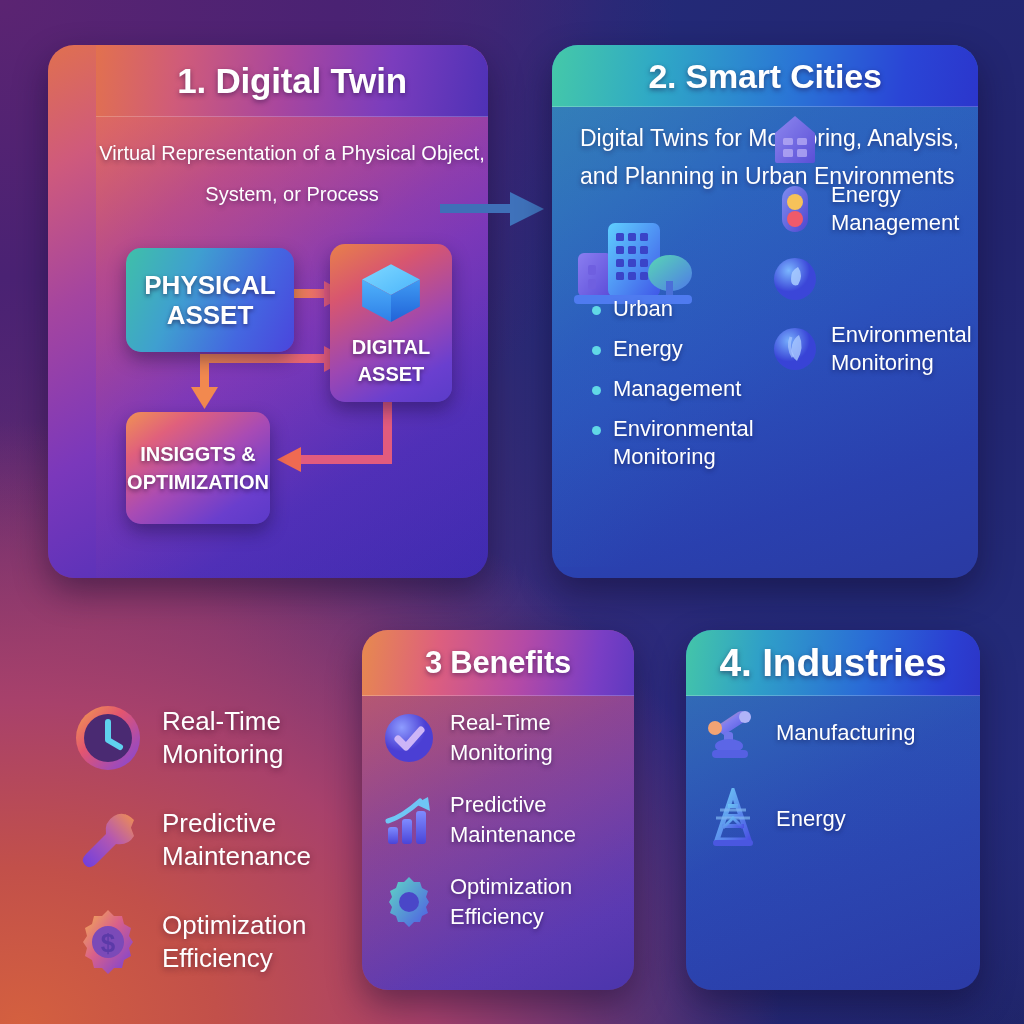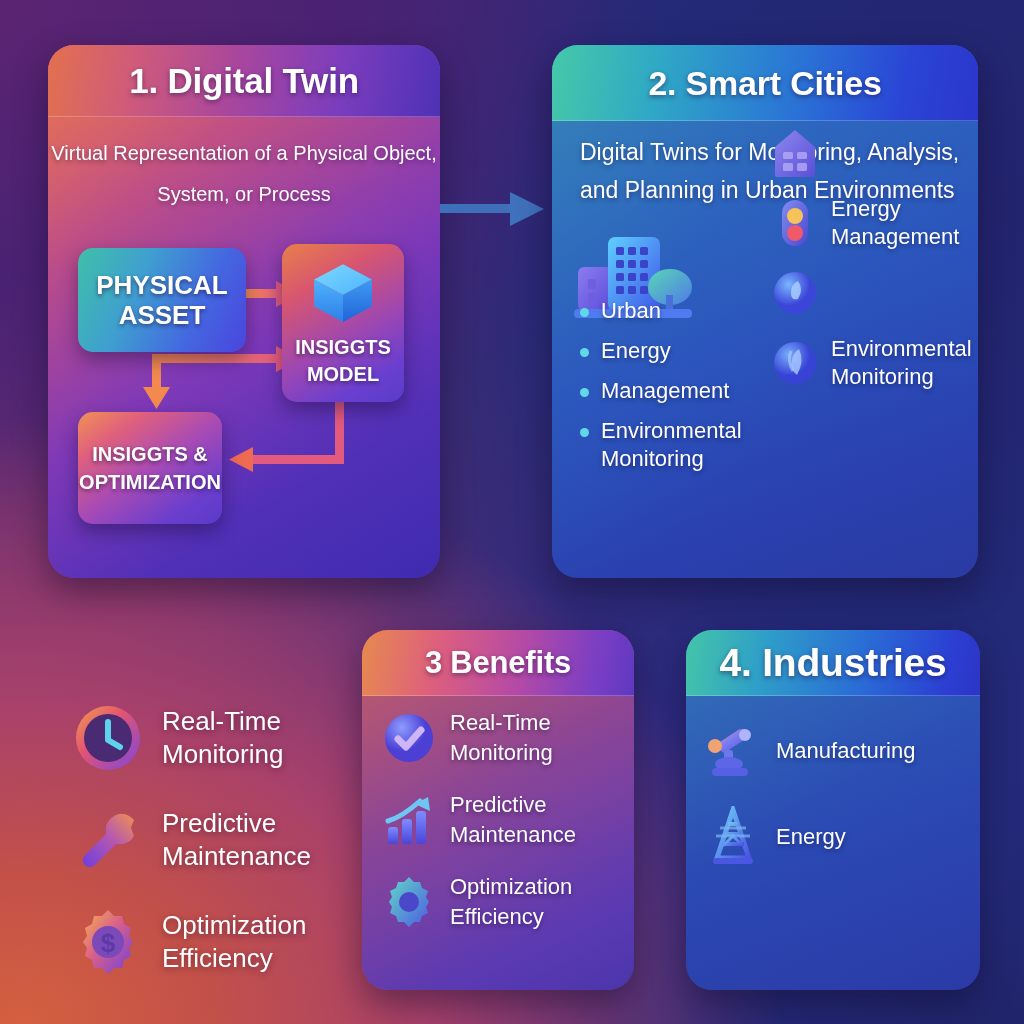"1. Digital Twin" #card1 { padding-left: none -> 48px }
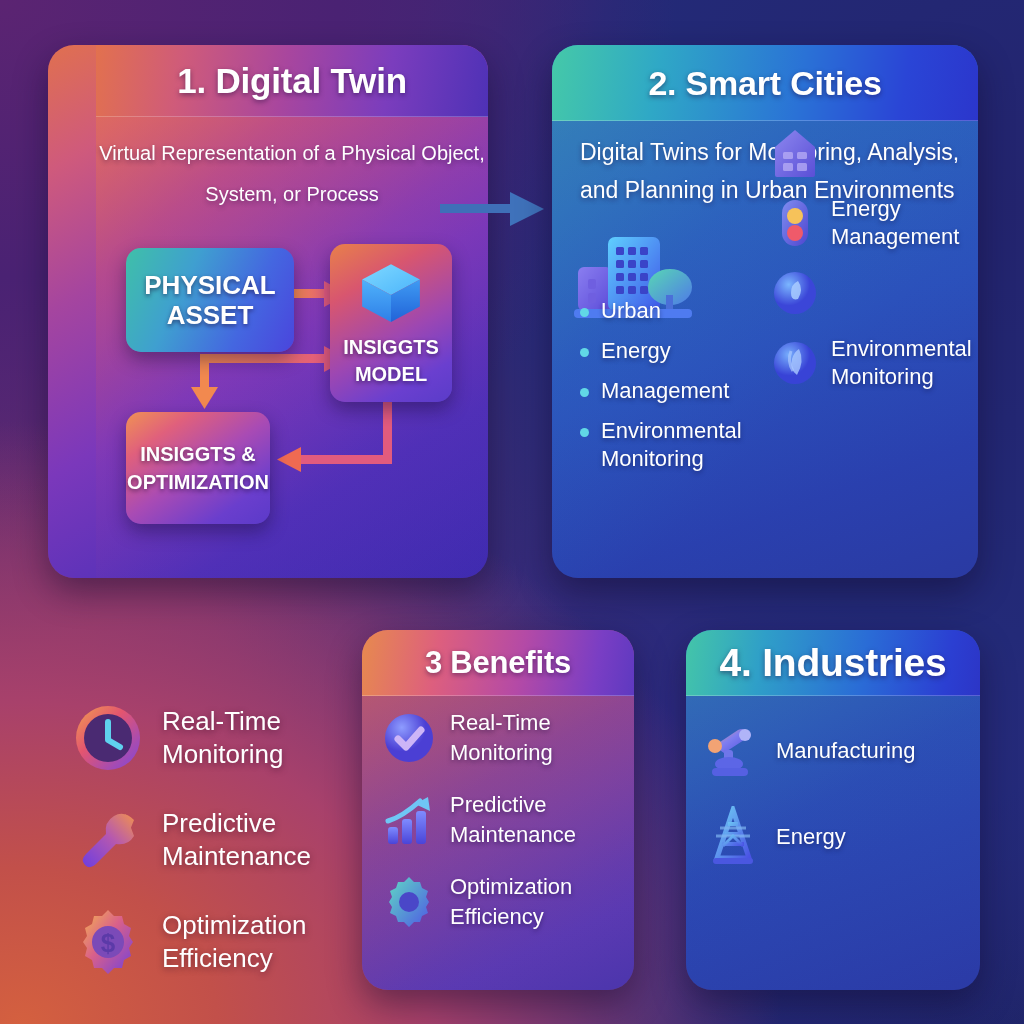"2. Smart Cities" #card2 .hdr { height: 76px -> 62px }
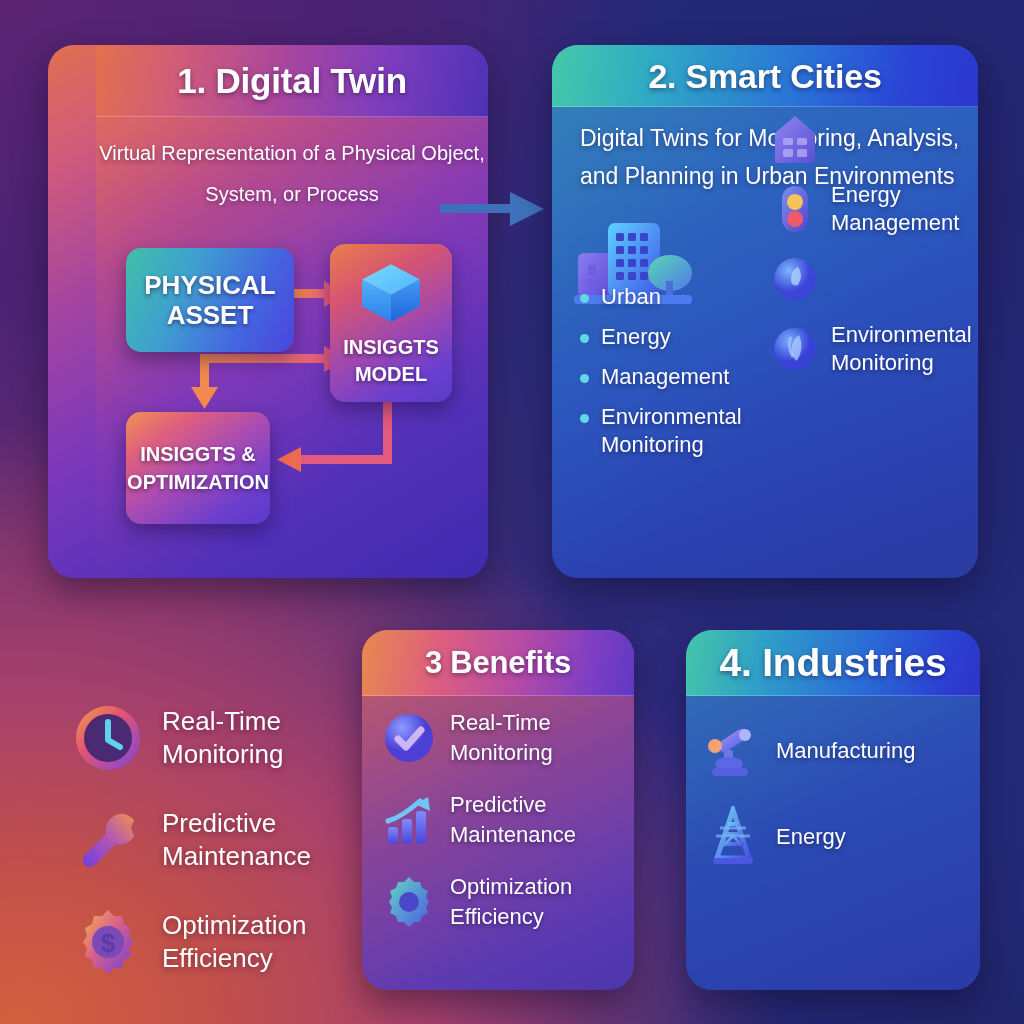"Urban" .bullets ul { margin: 0 -> 12px }
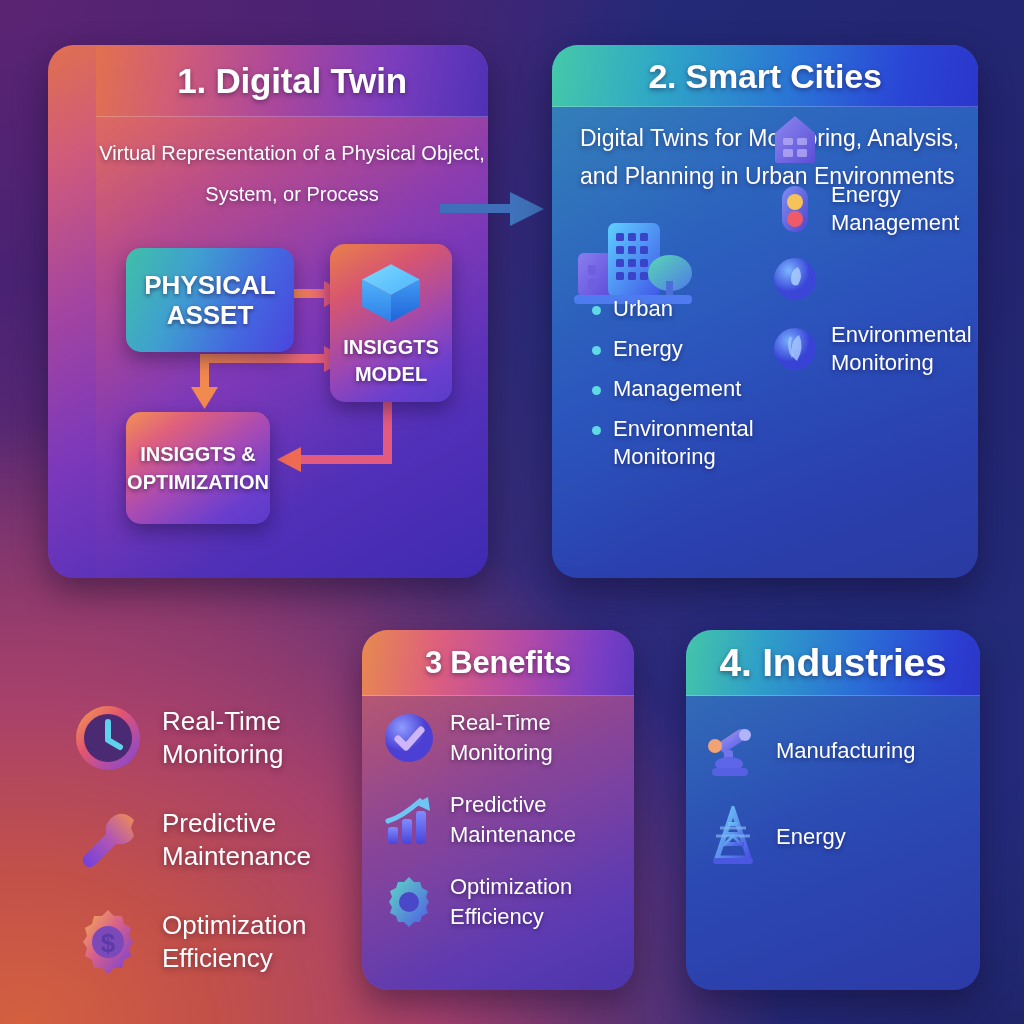"INSIGGTS MODEL" span { text: INSIGGTS MODEL -> DIGITAL ASSET }
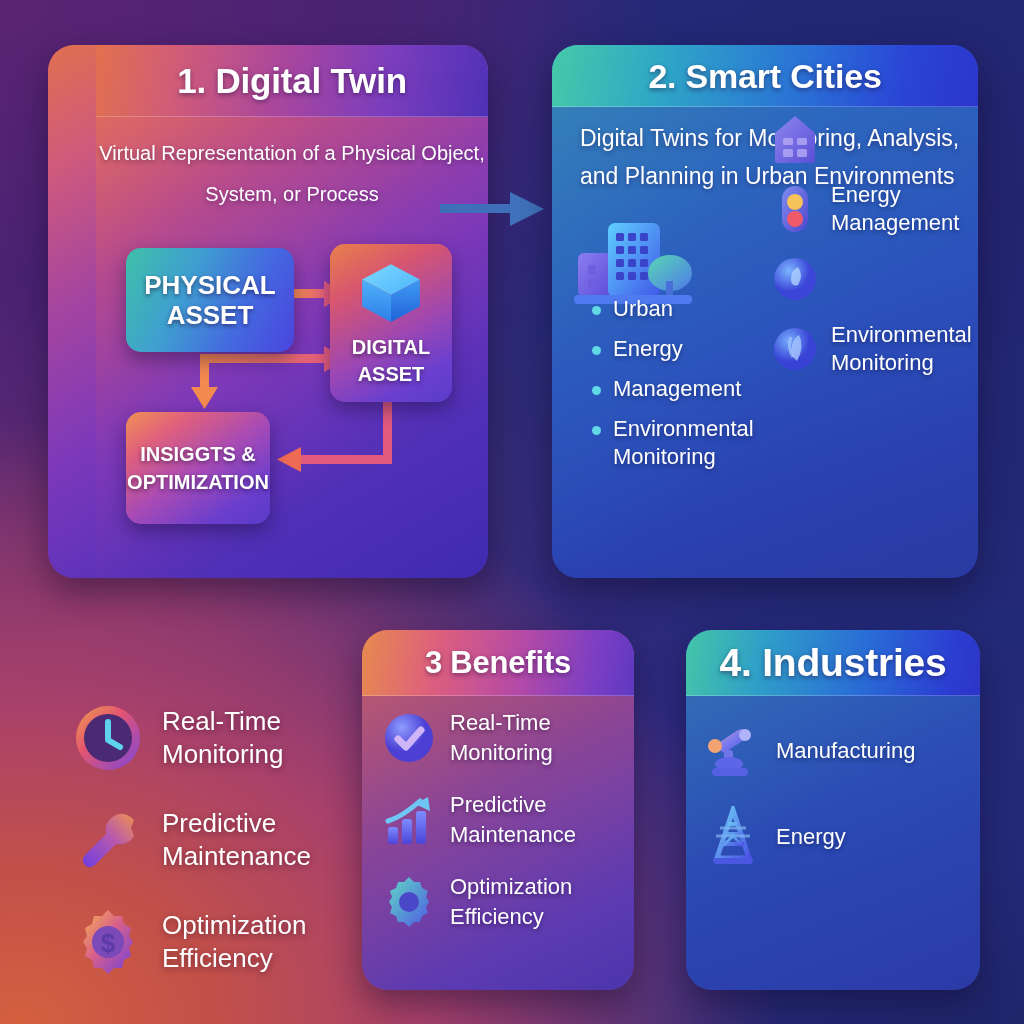"Manufacturing" .ilist { top: 24px -> 6px }
